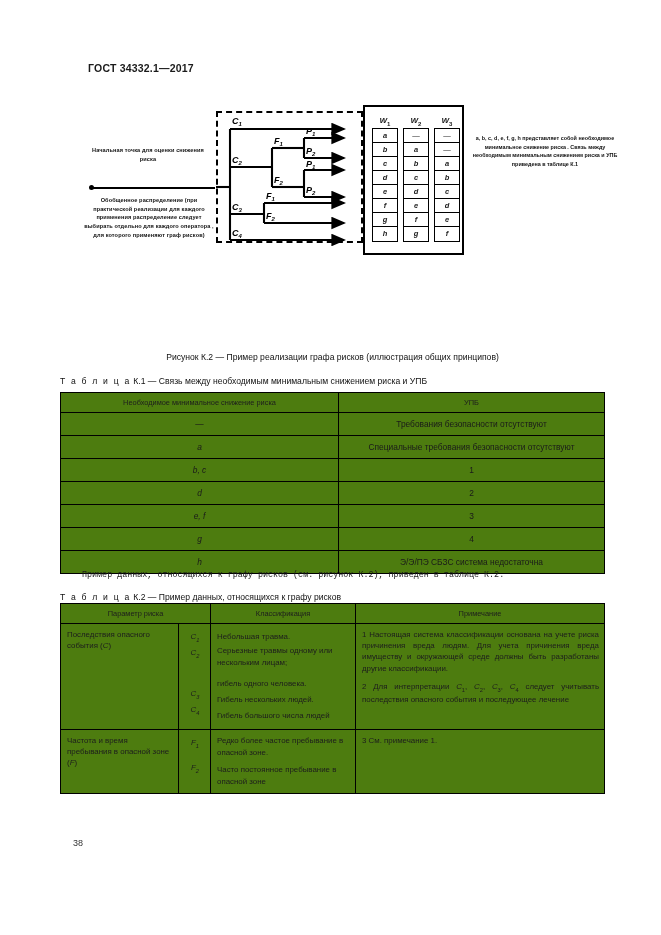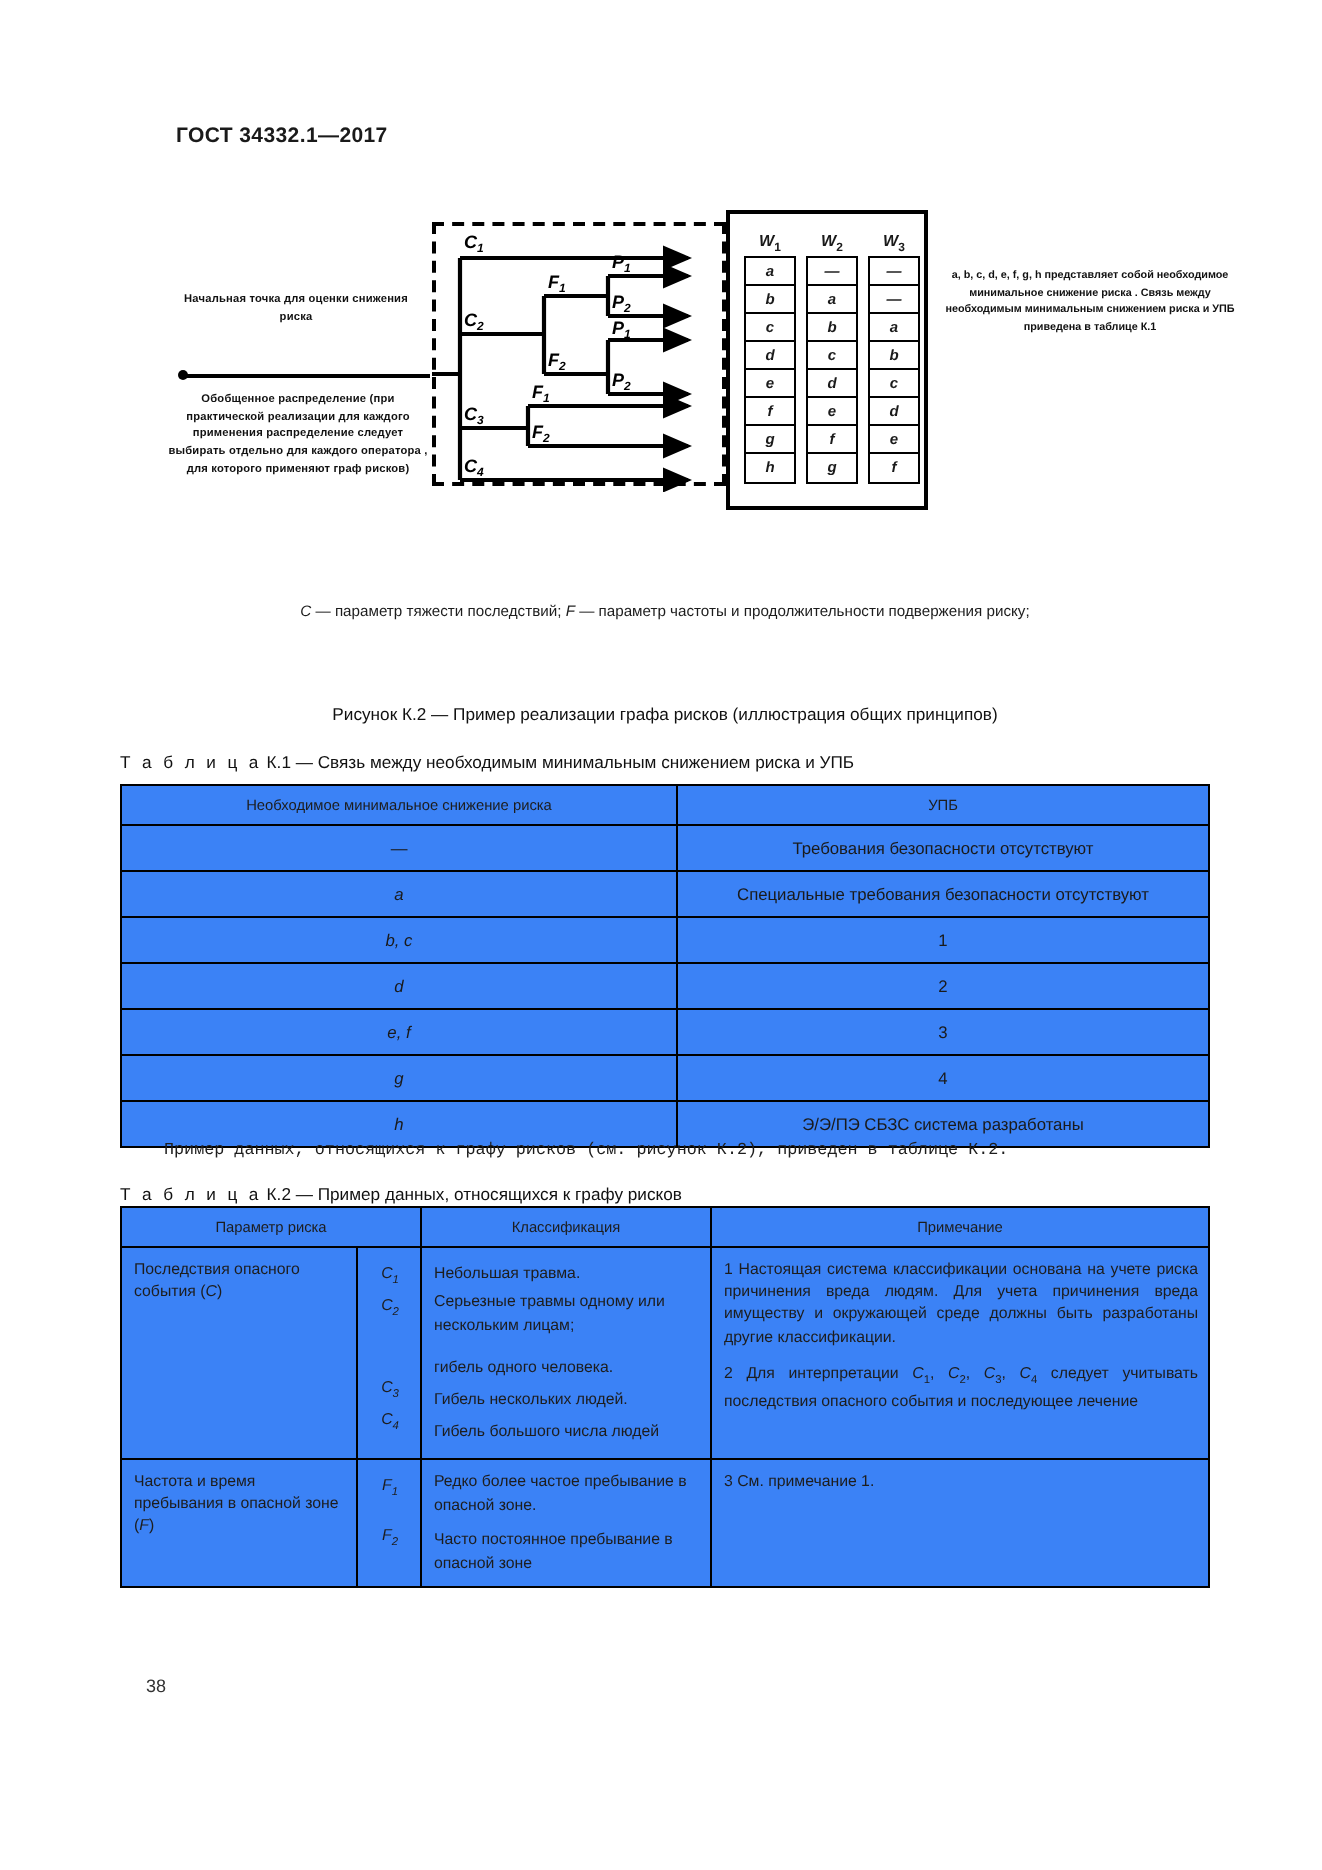"C — параметр тяжести последствий;" div { html: <div> <i>C</i><span> — параметр тяжести последствий; </span><i>F</i><span> — параметр частоты и продолжительности подвержения риску;</span> </div> -> none }
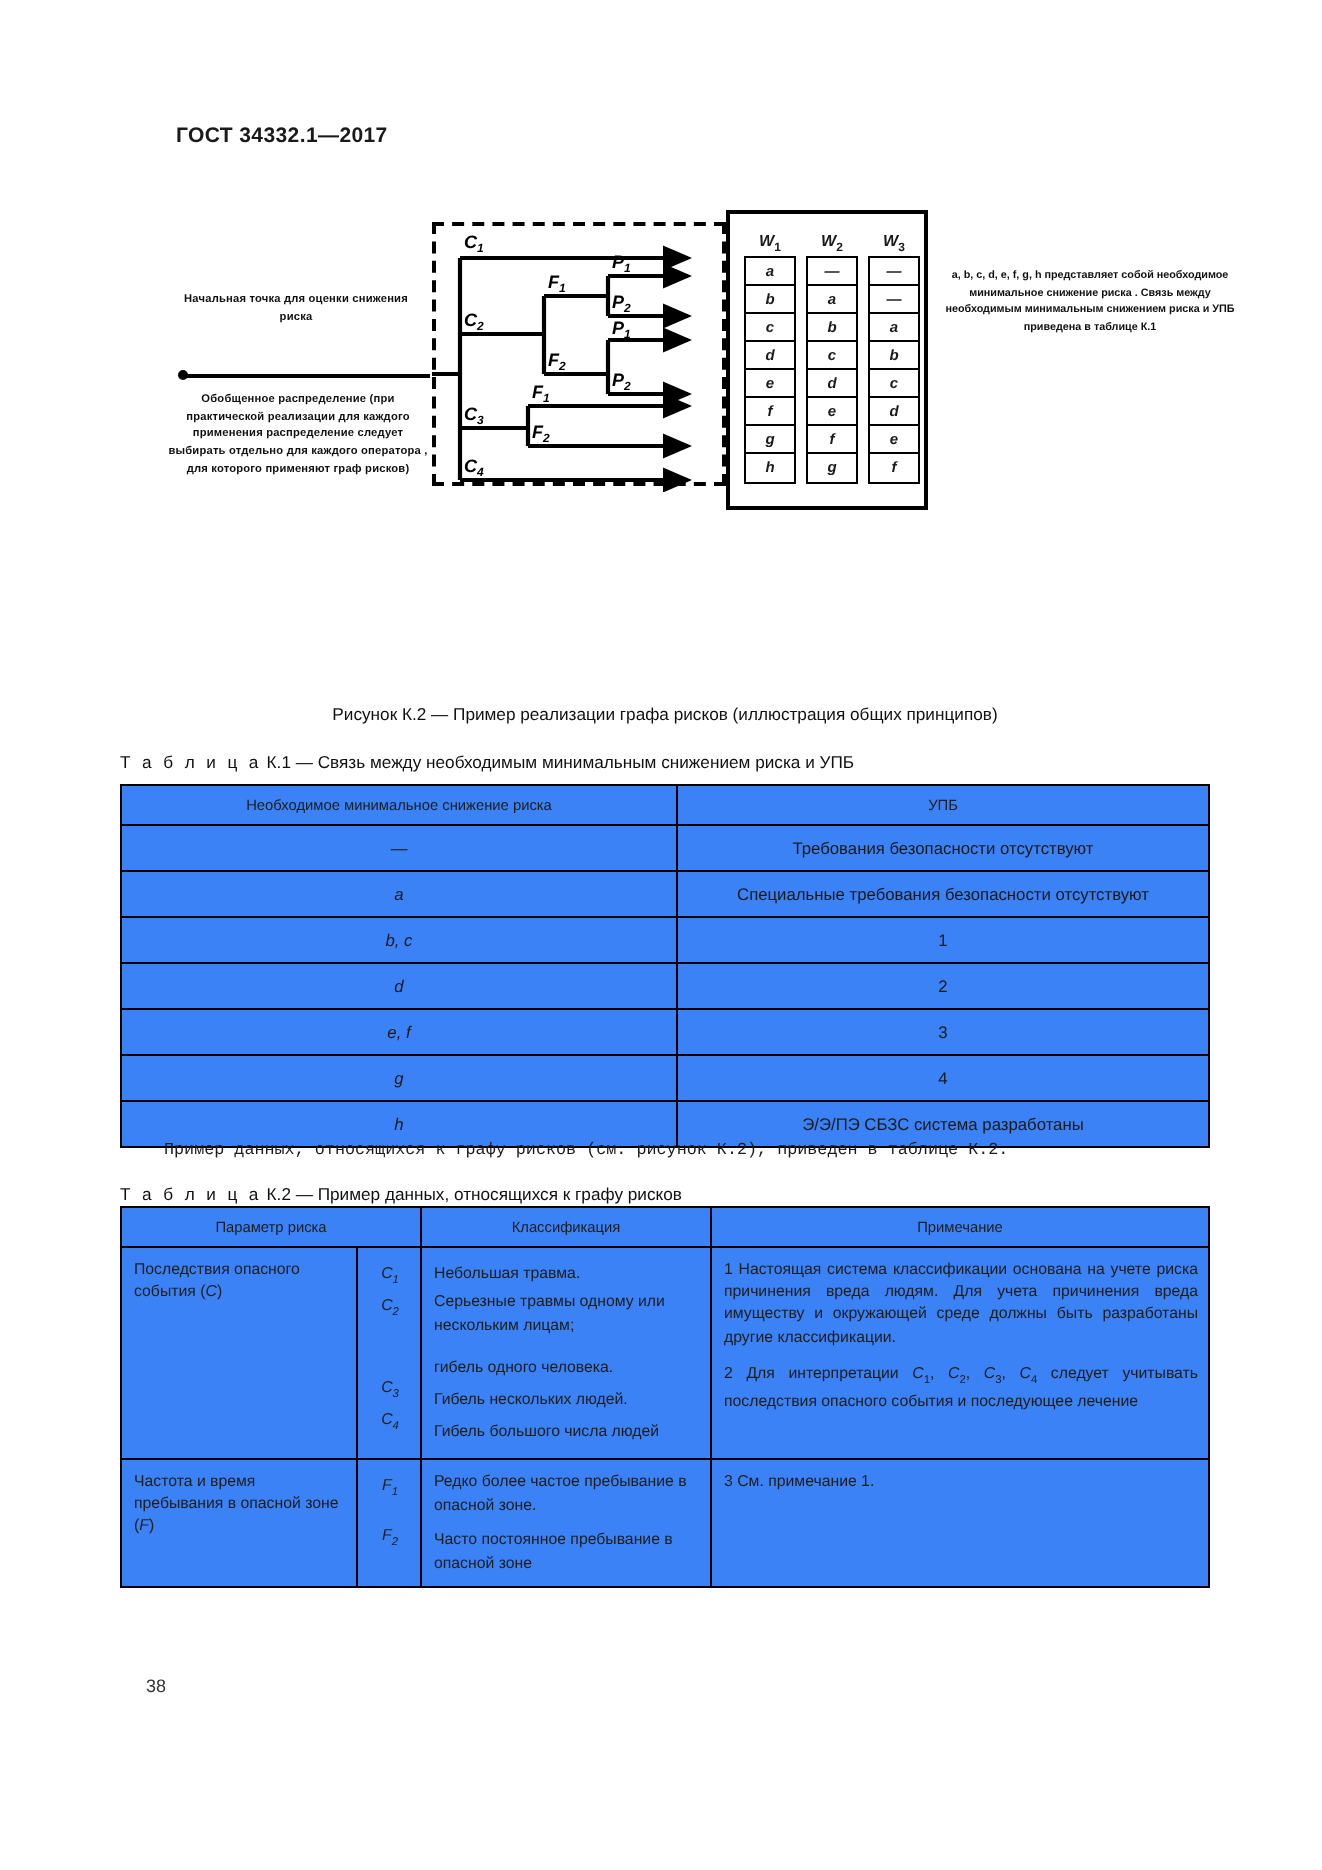"Необходимое минимальное снижение риска" table.doc { background: #3b82f6 -> #4d7c0f }
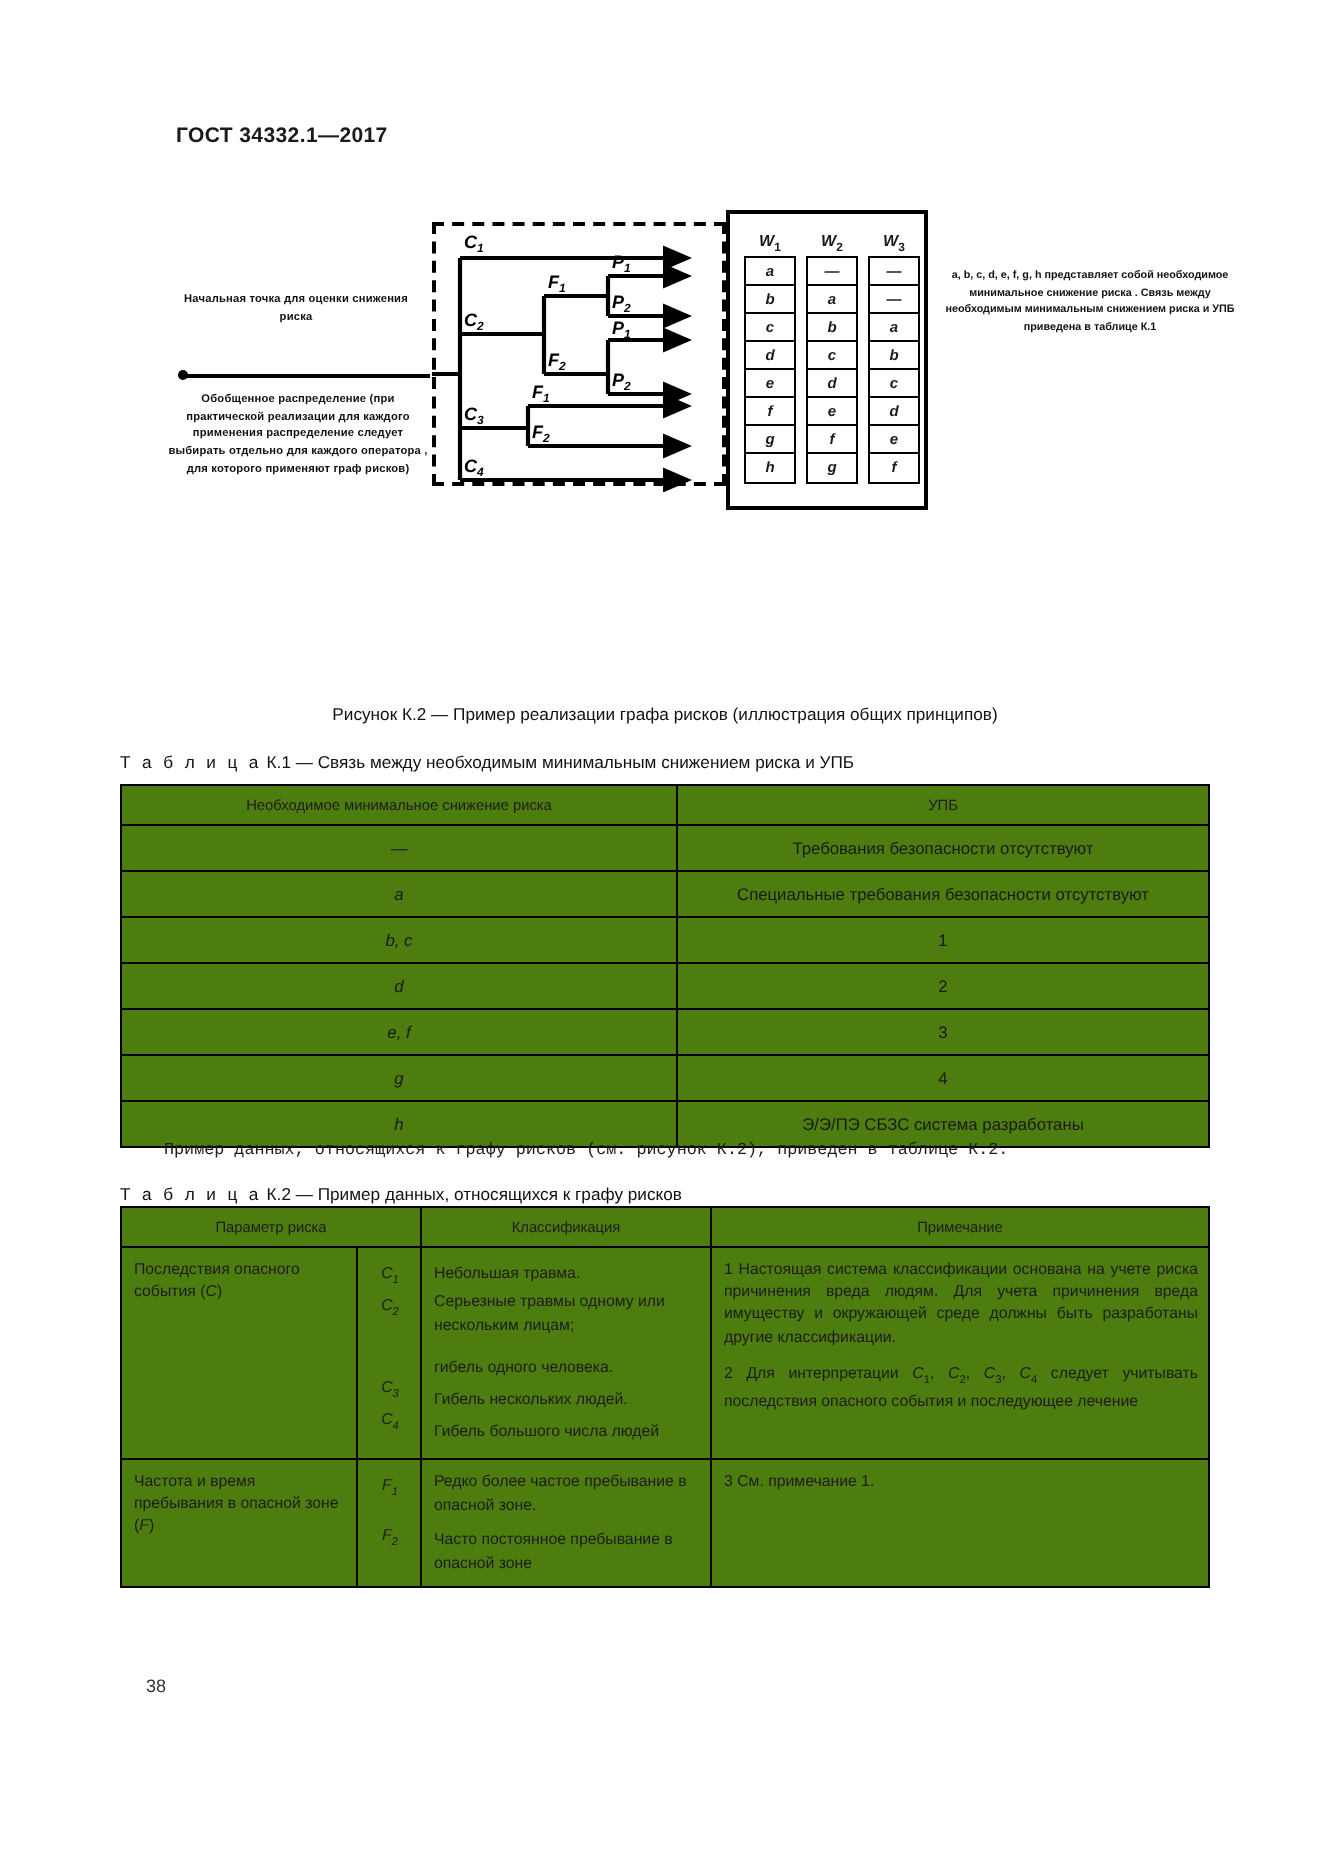"Э/Э/ПЭ СБЗС система разработаны" td { text: разработаны -> недостаточна }
